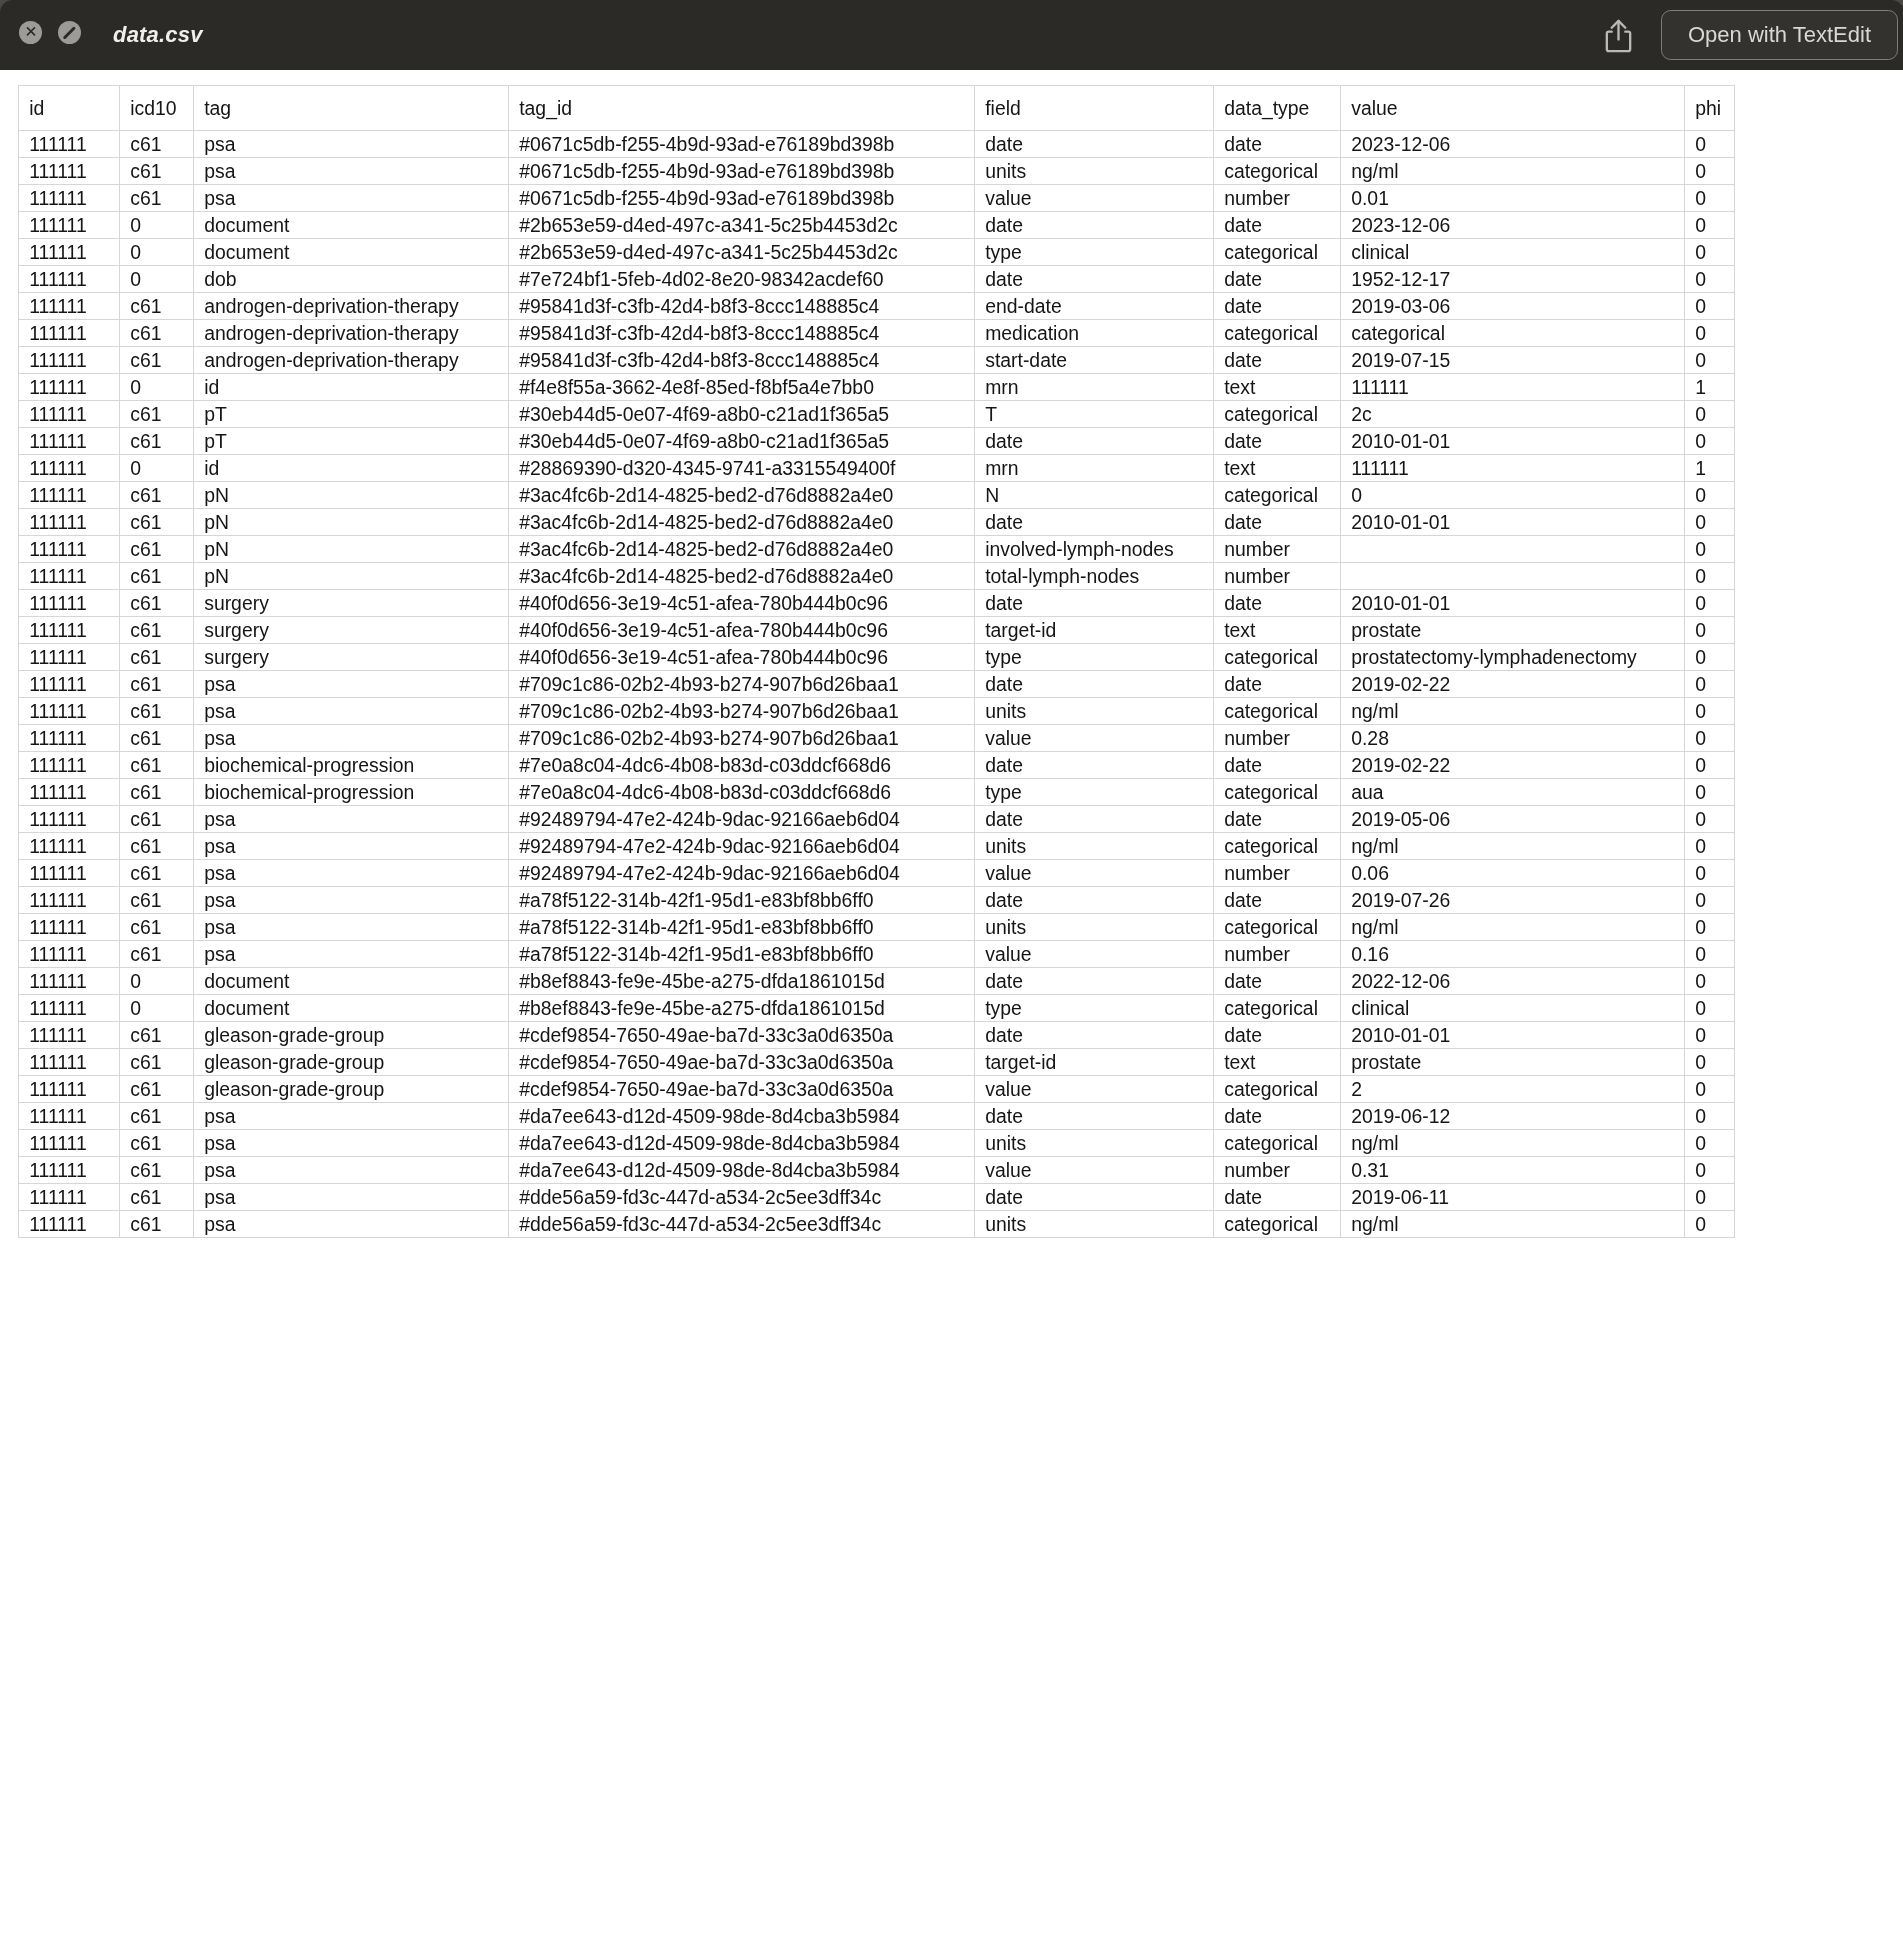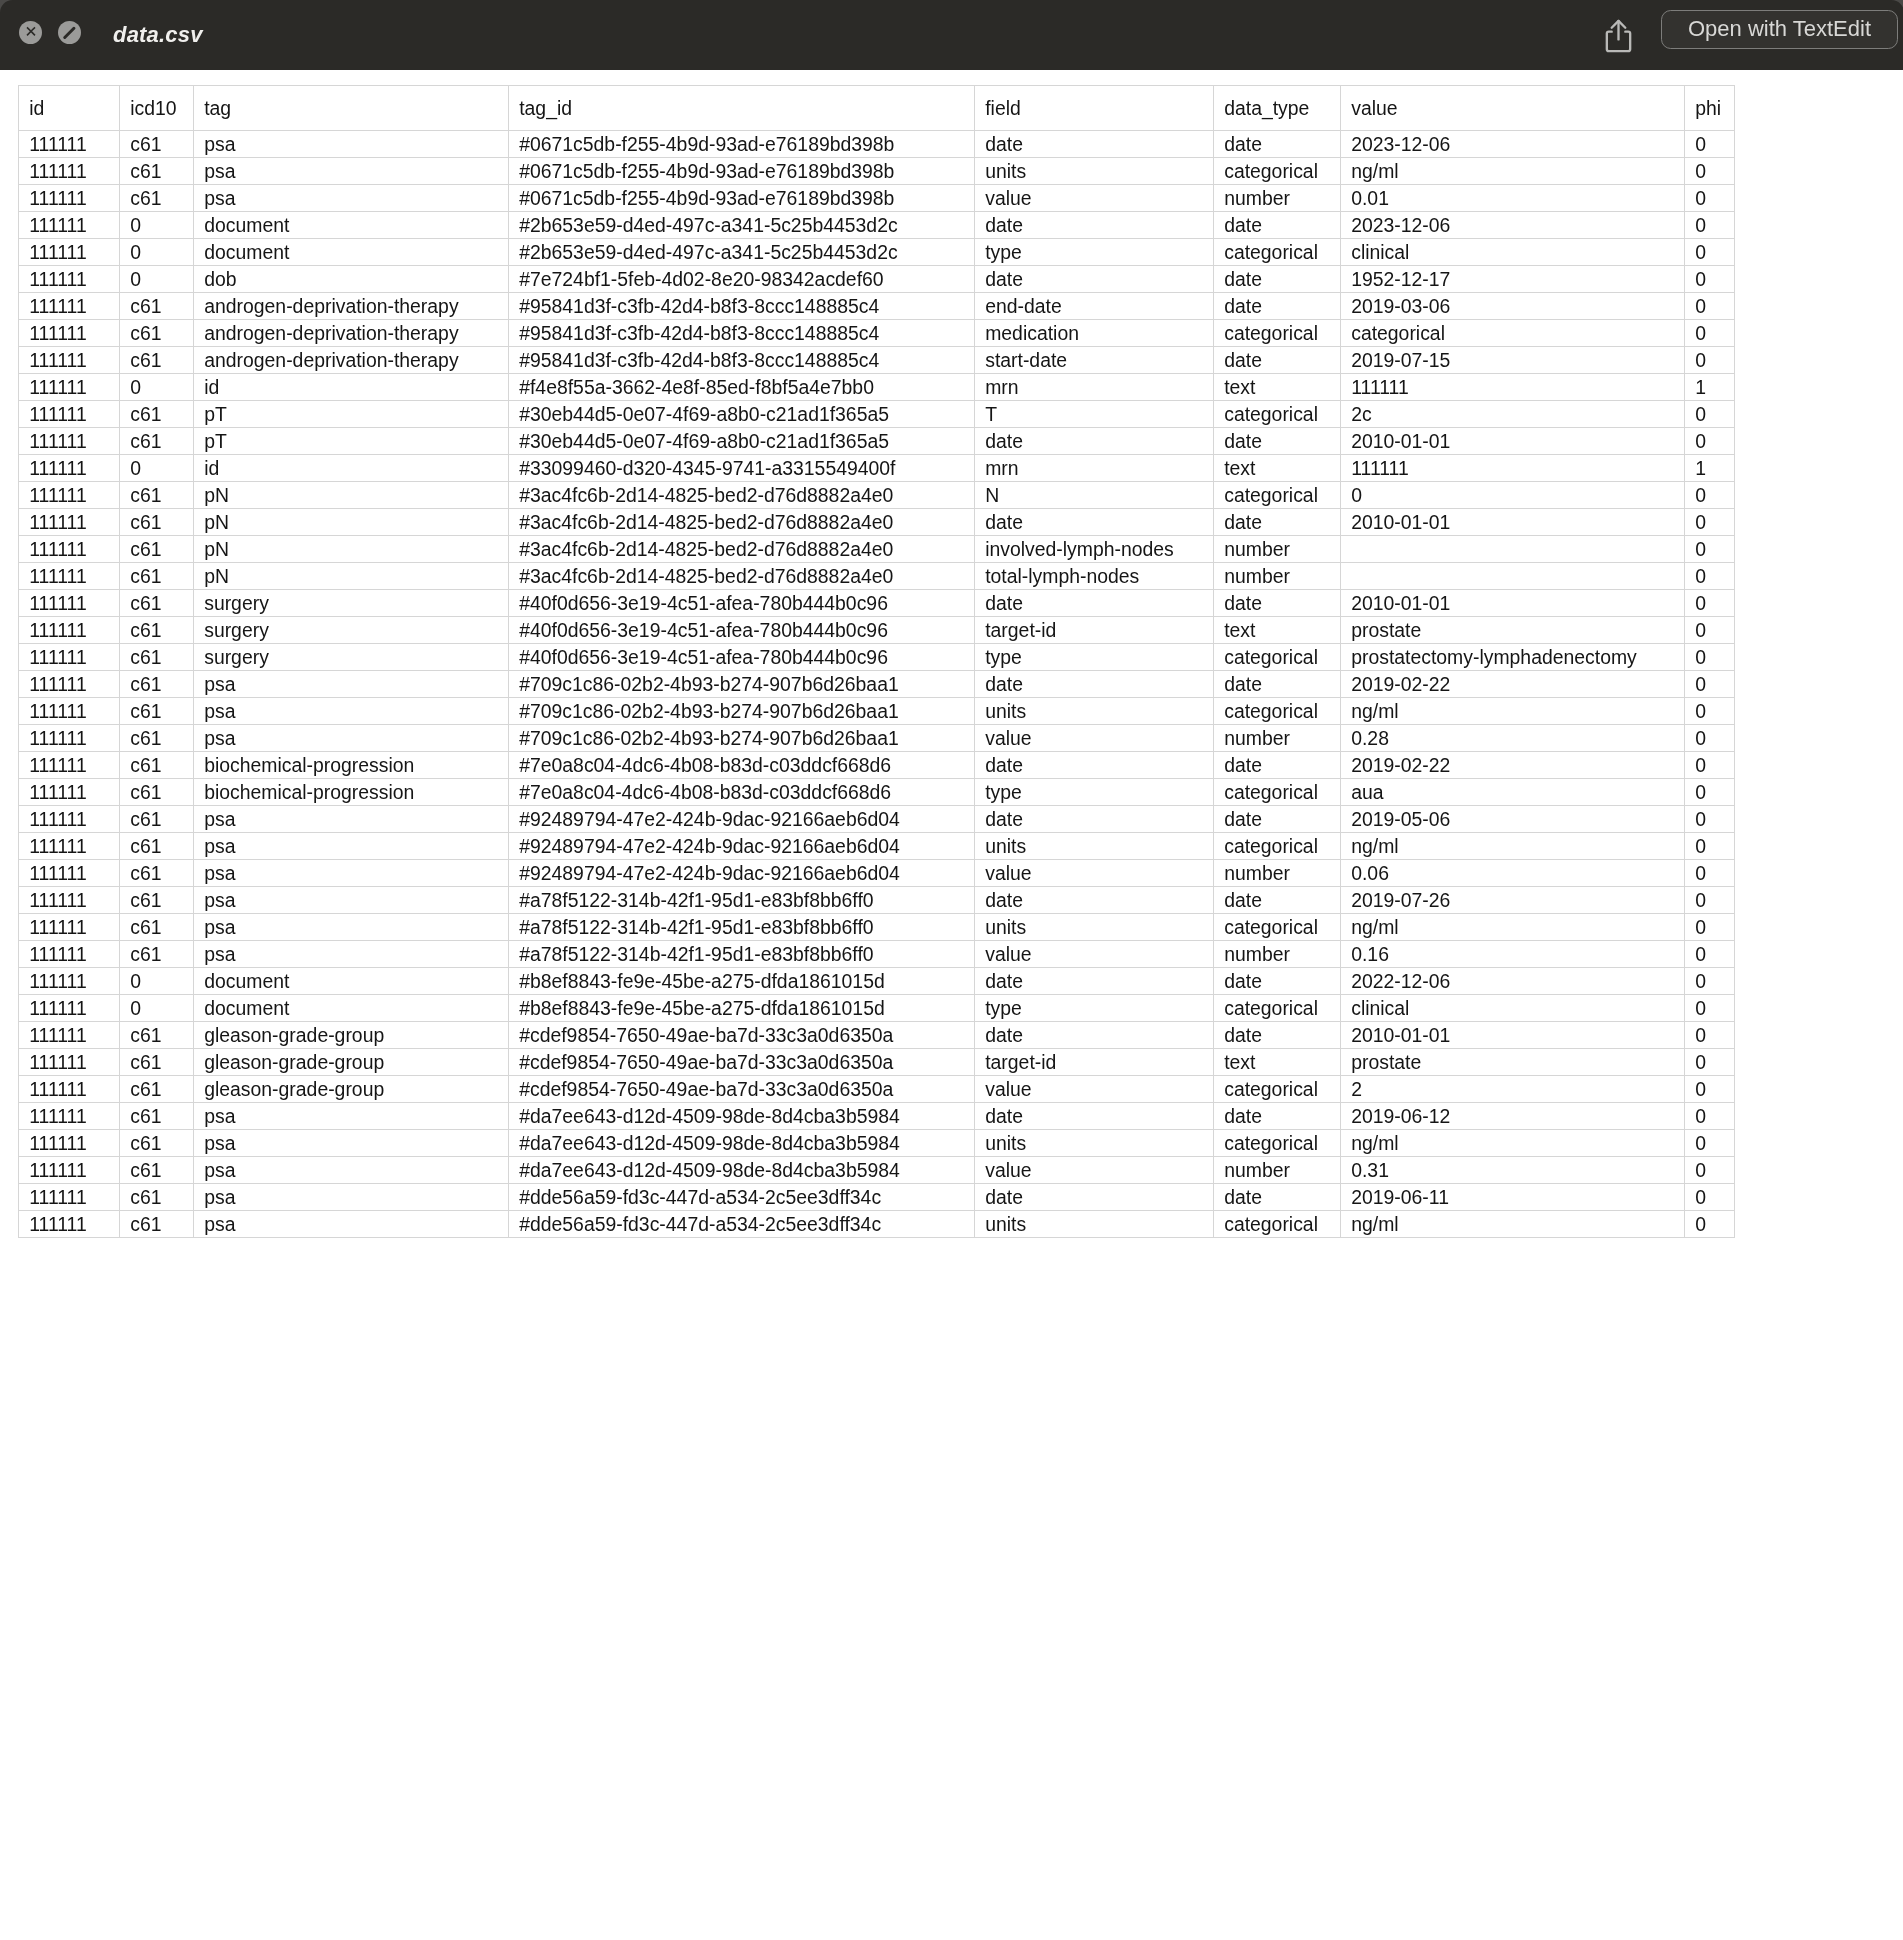"Open with TextEdit" .open-with-btn { height: 39px -> 50px }
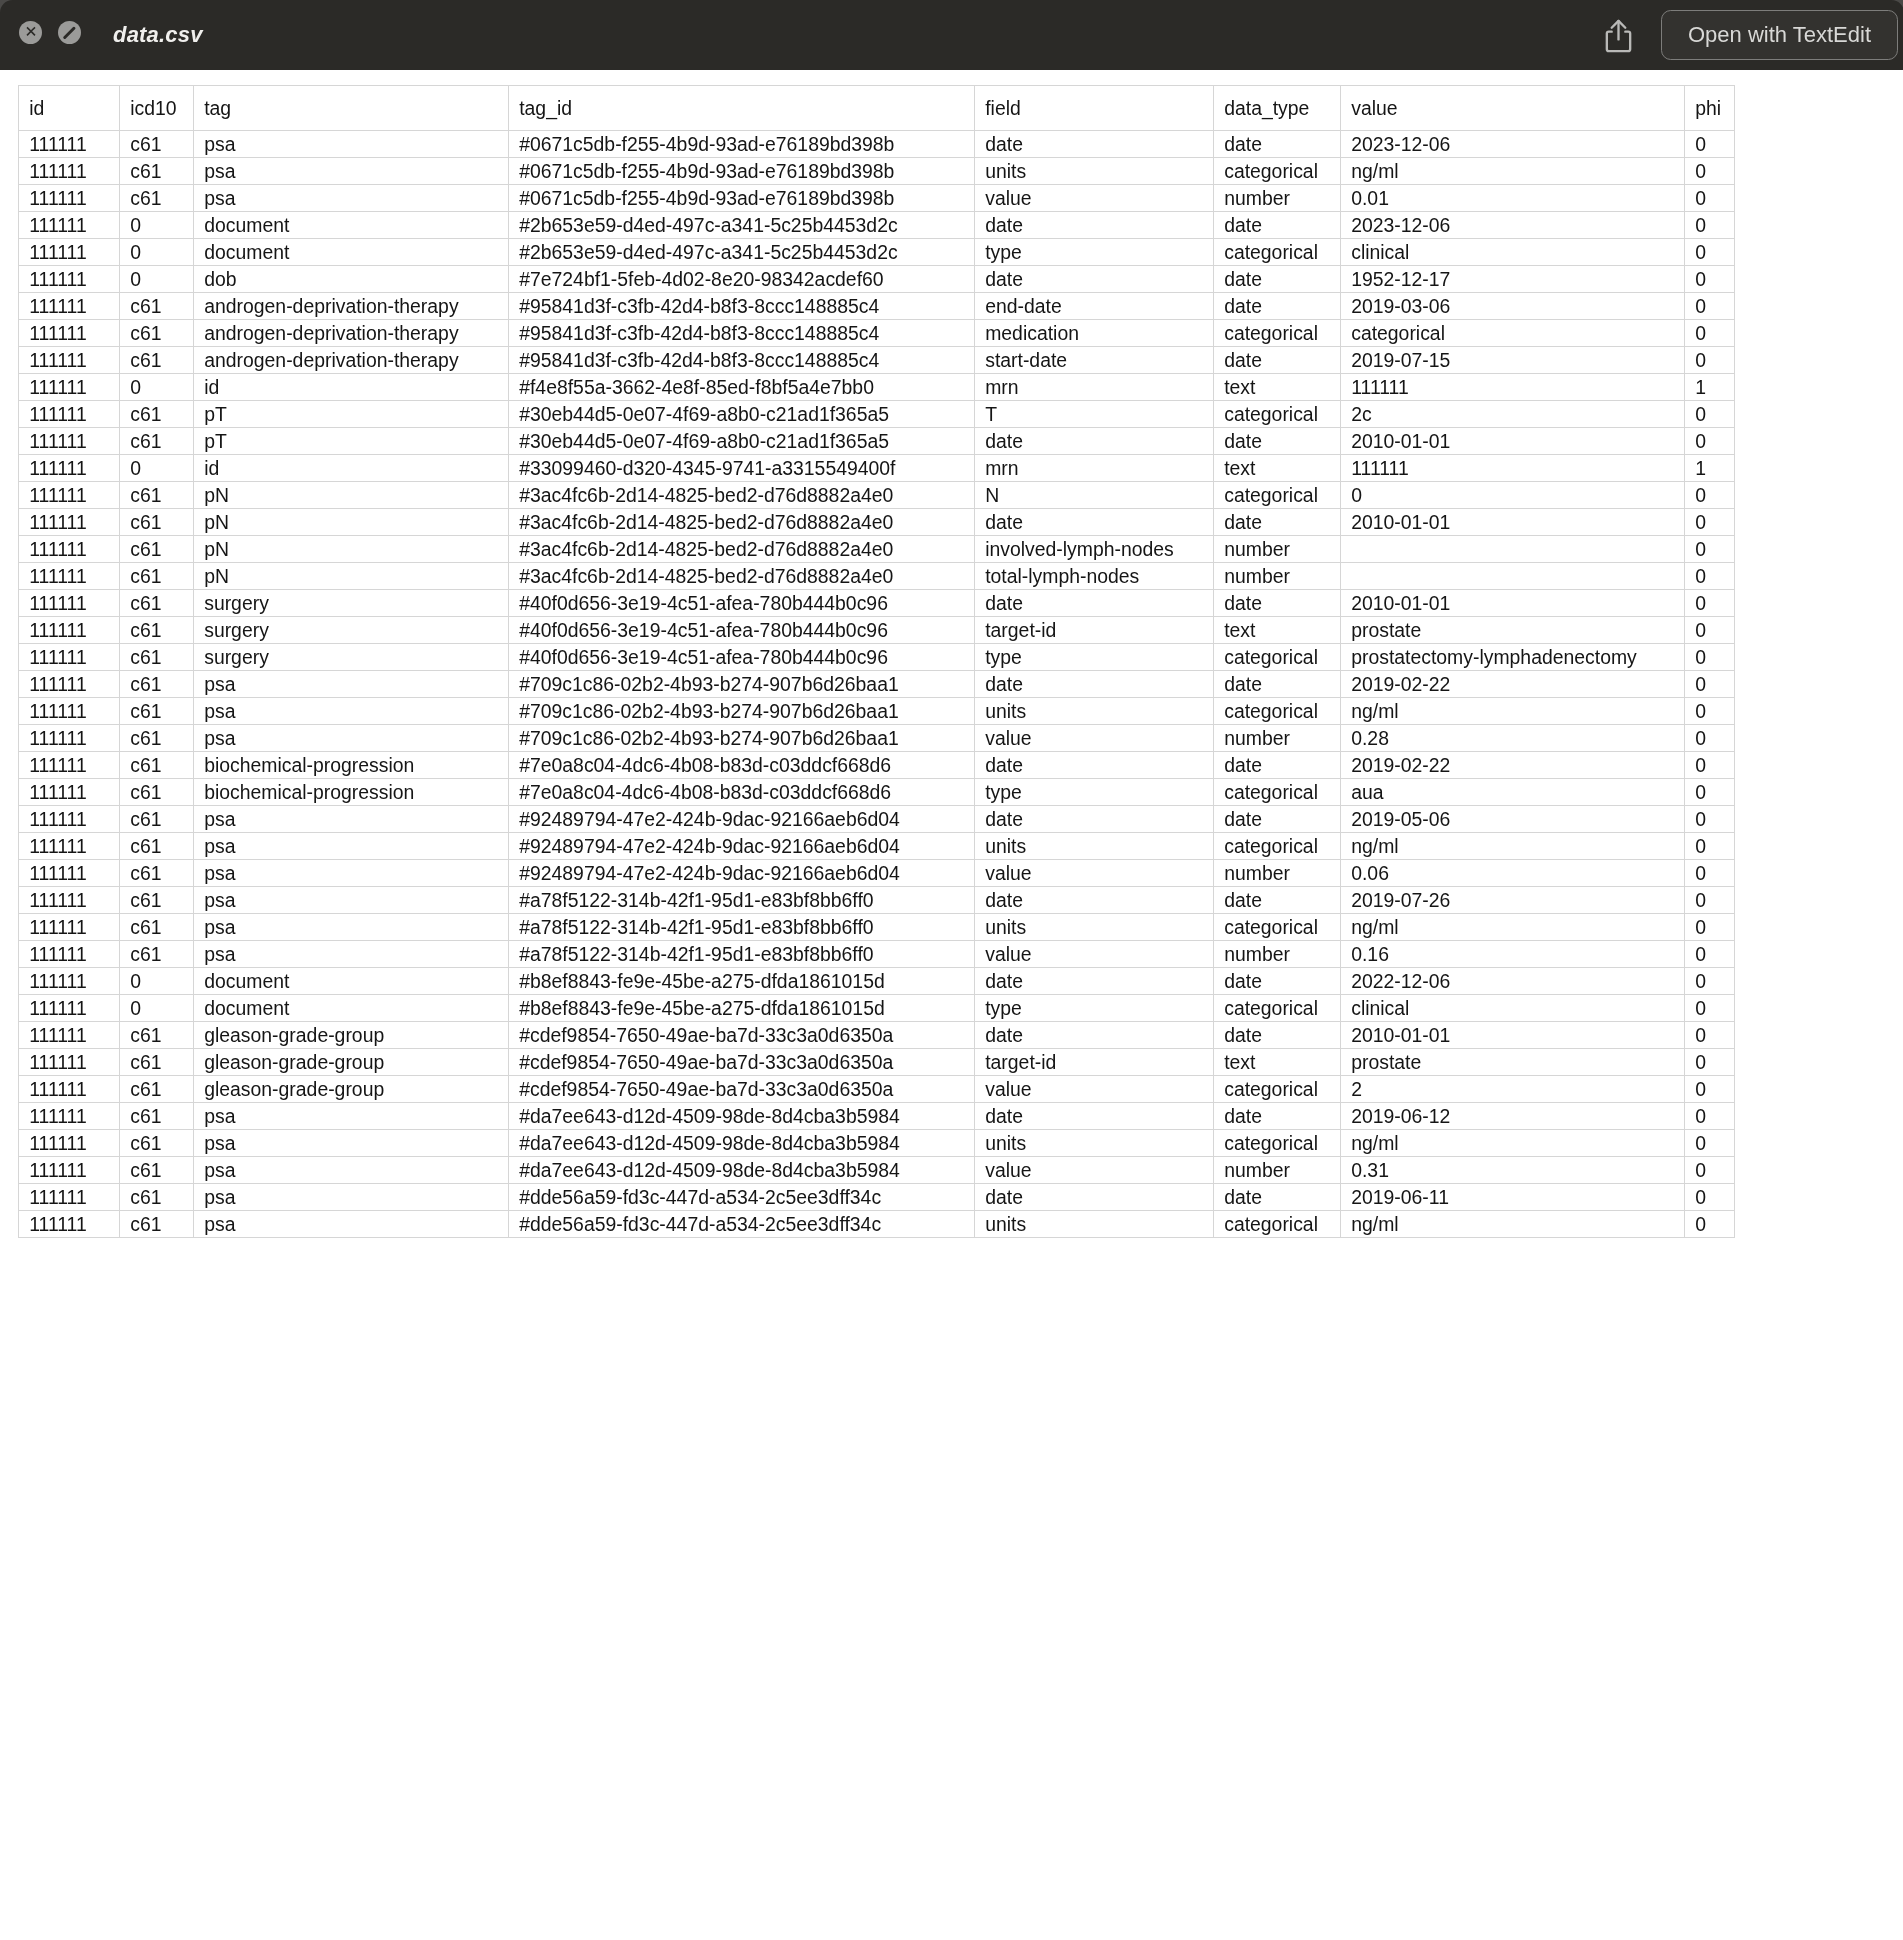"#33099460-d320-4345-9741-a3315549400f" td { text: 33099460-d320-4345-9741-a3315549400f -> 28869390-d320-4345-9741-a3315549400f }
